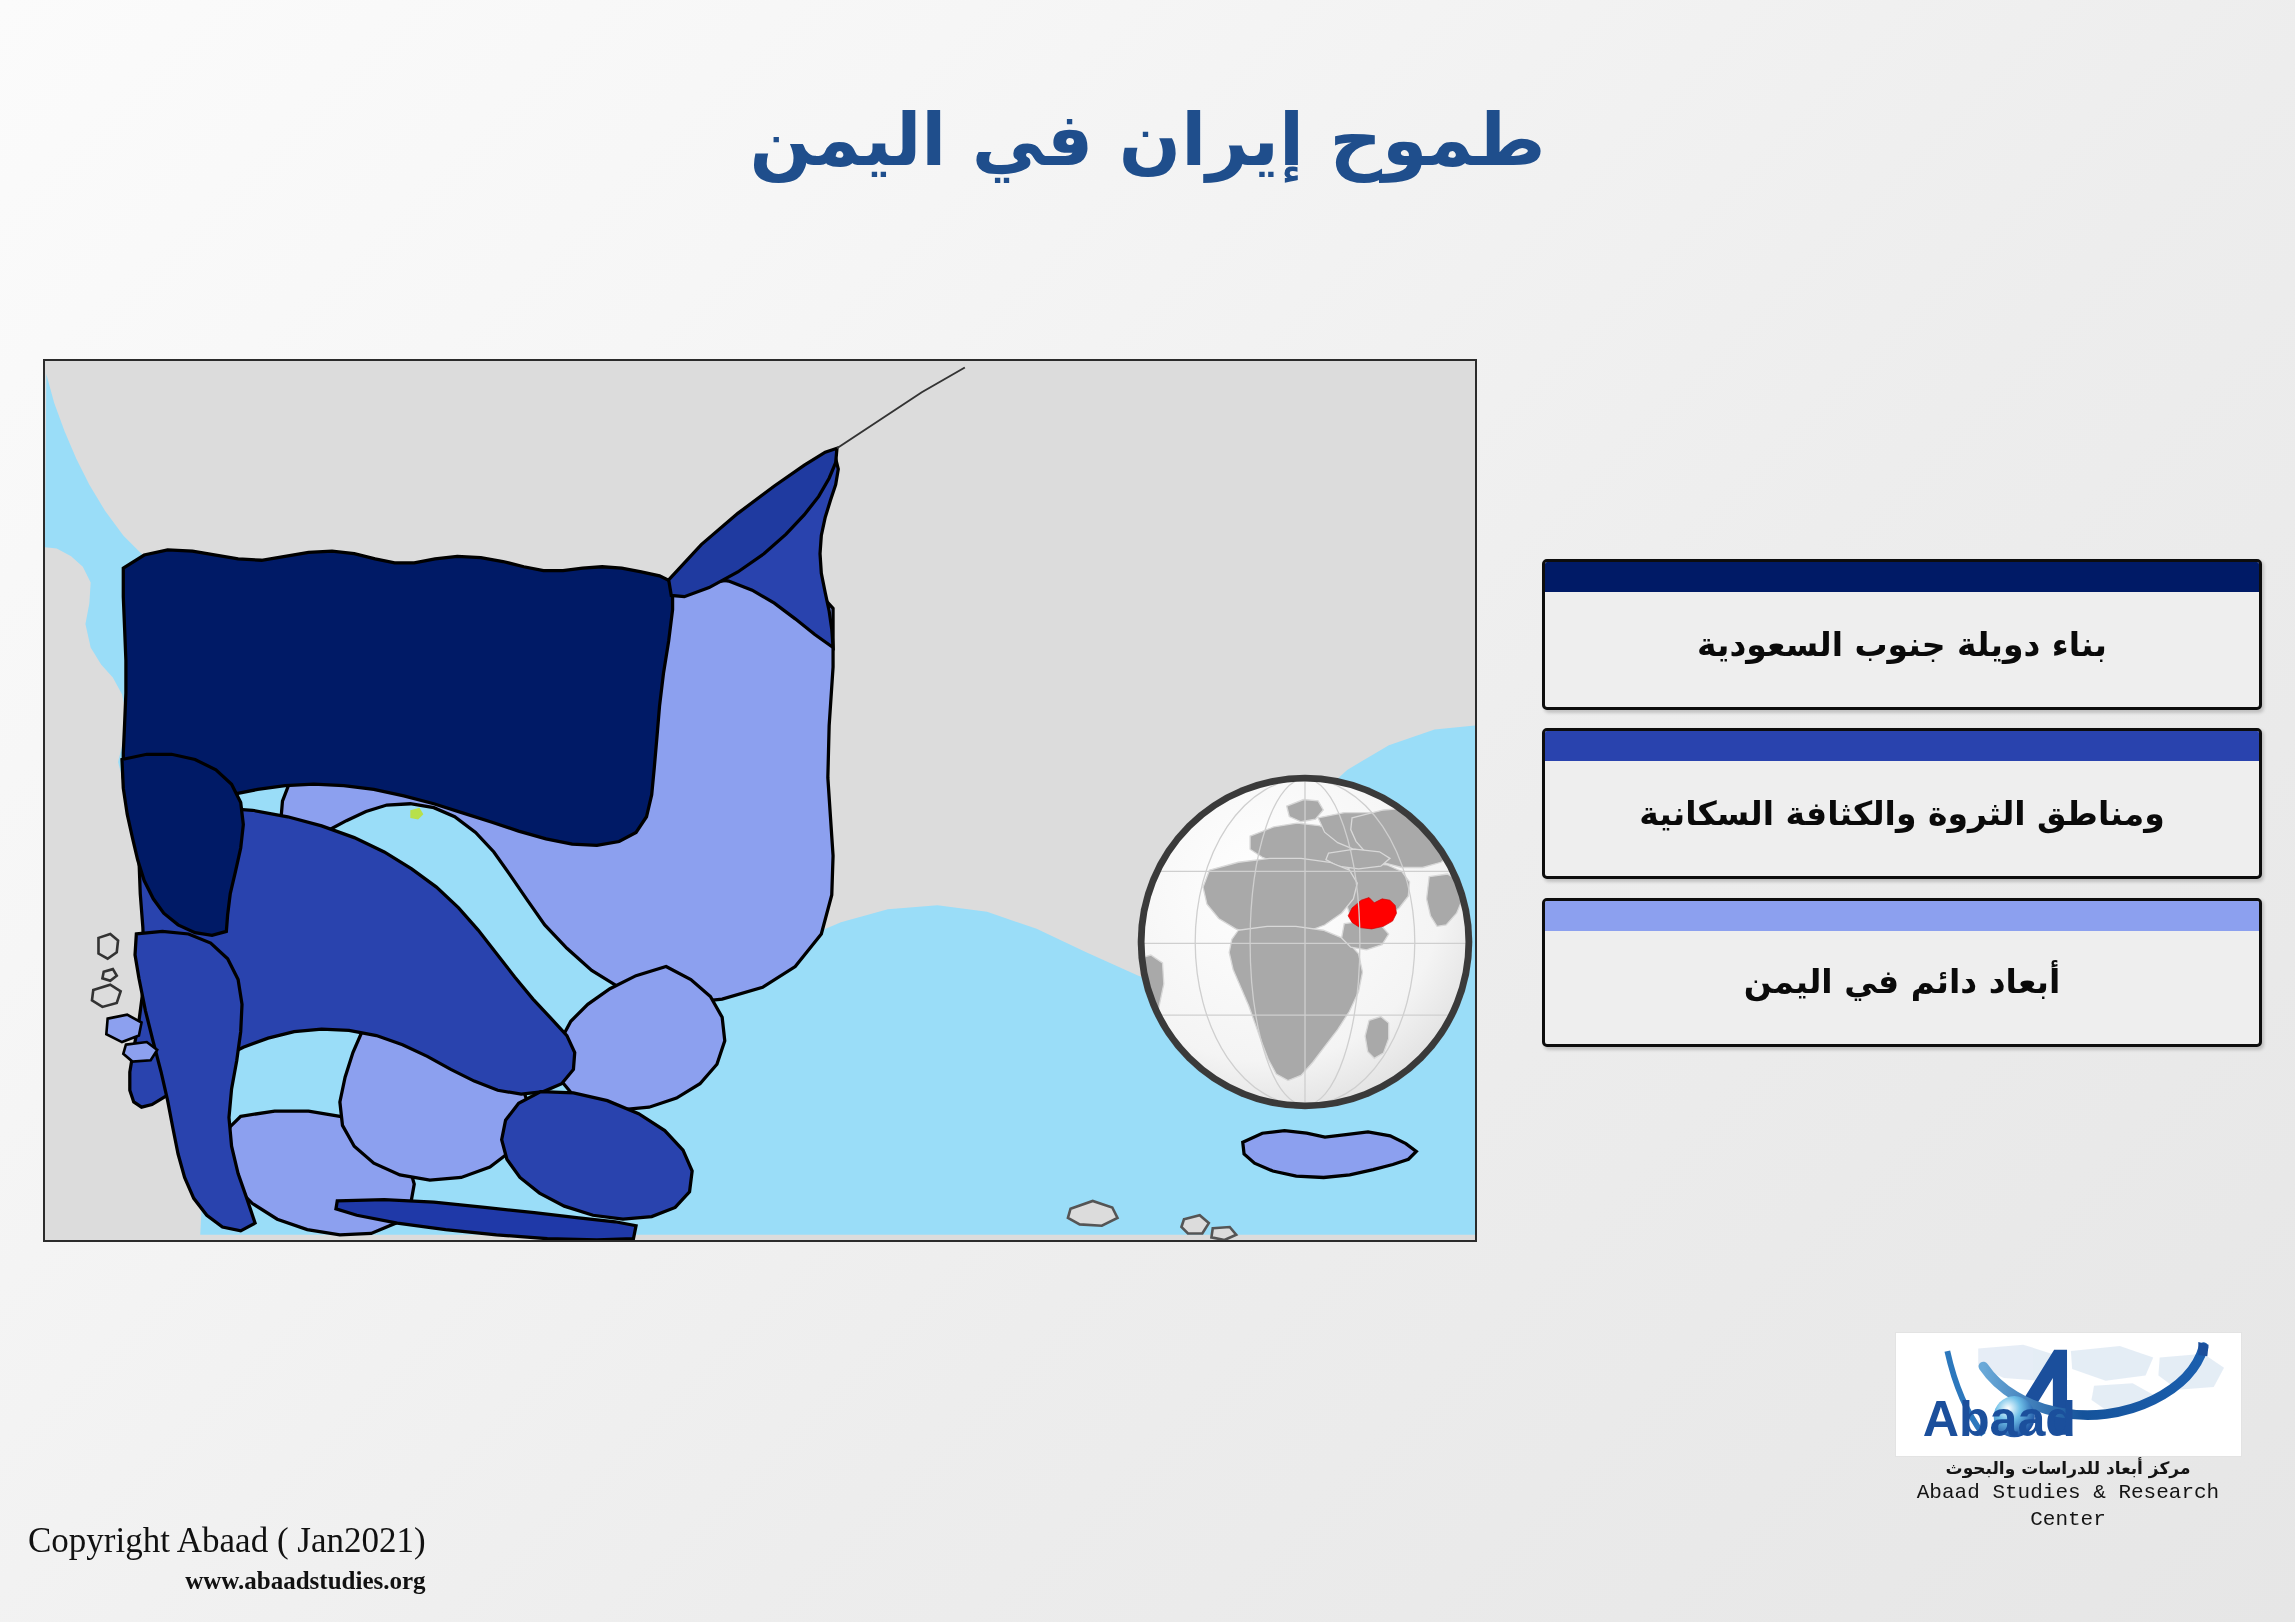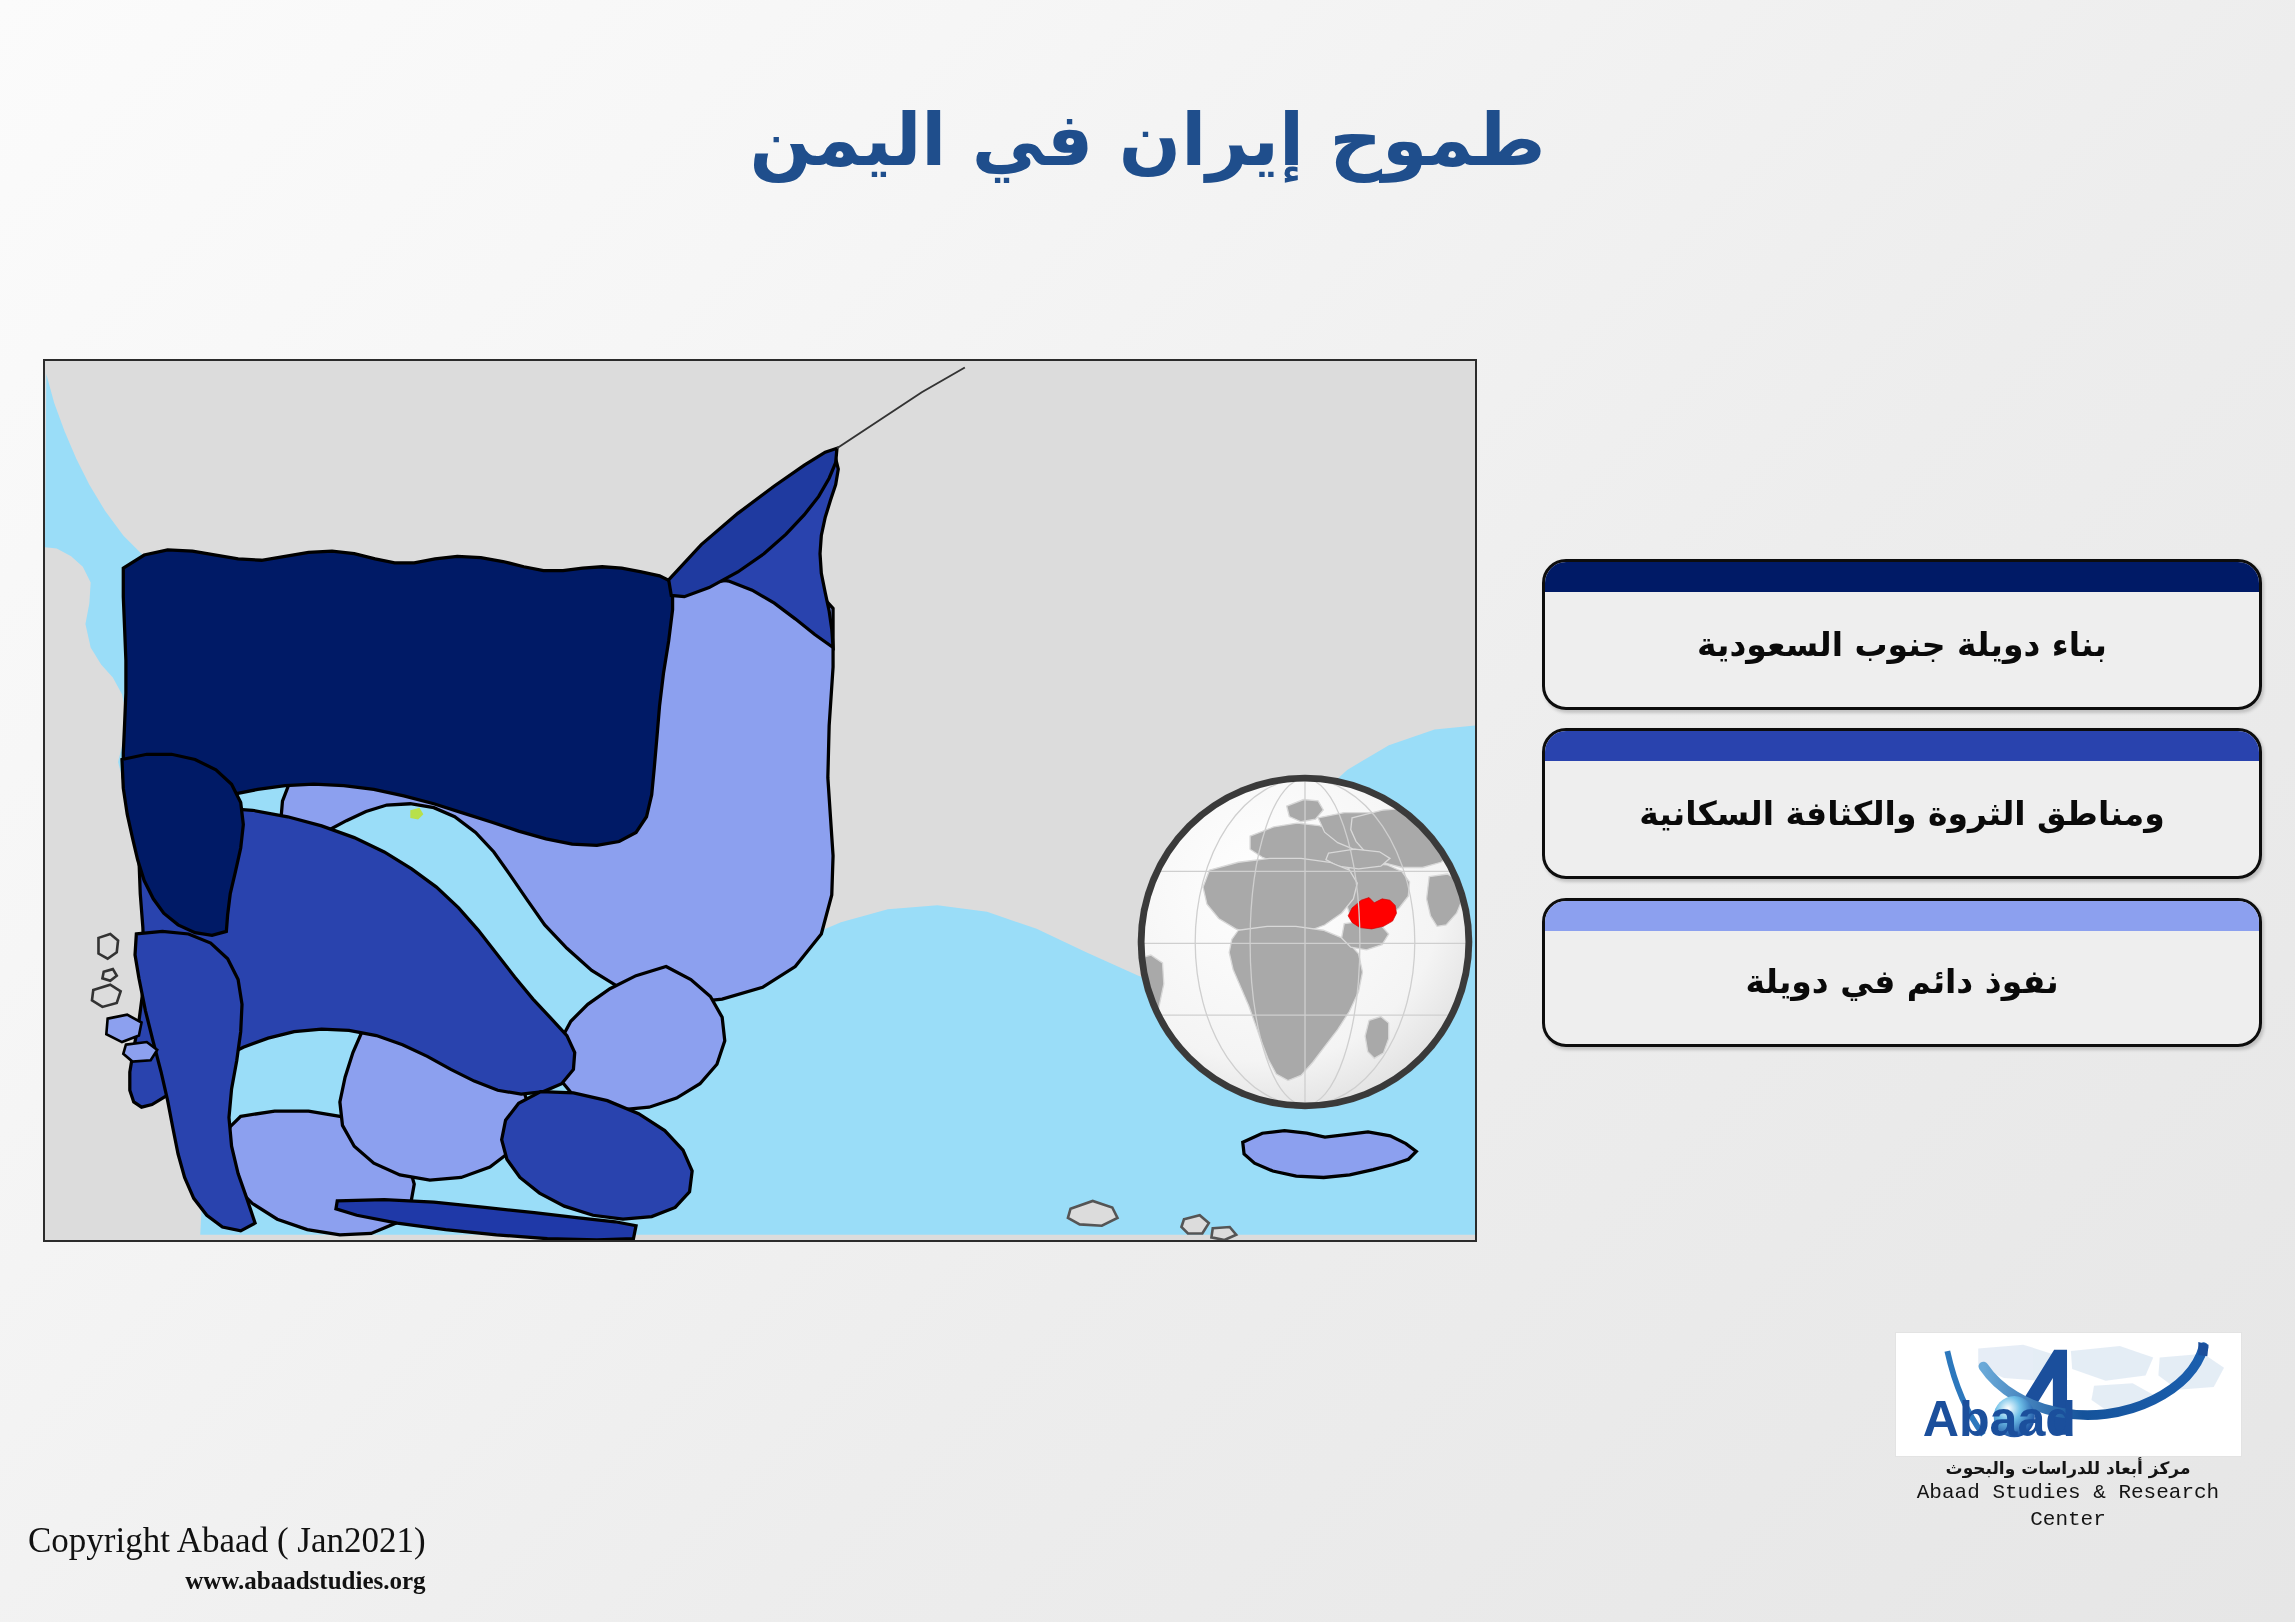"بناء دويلة جنوب السعودية" .legend-card { border-radius: 24px -> 5px }
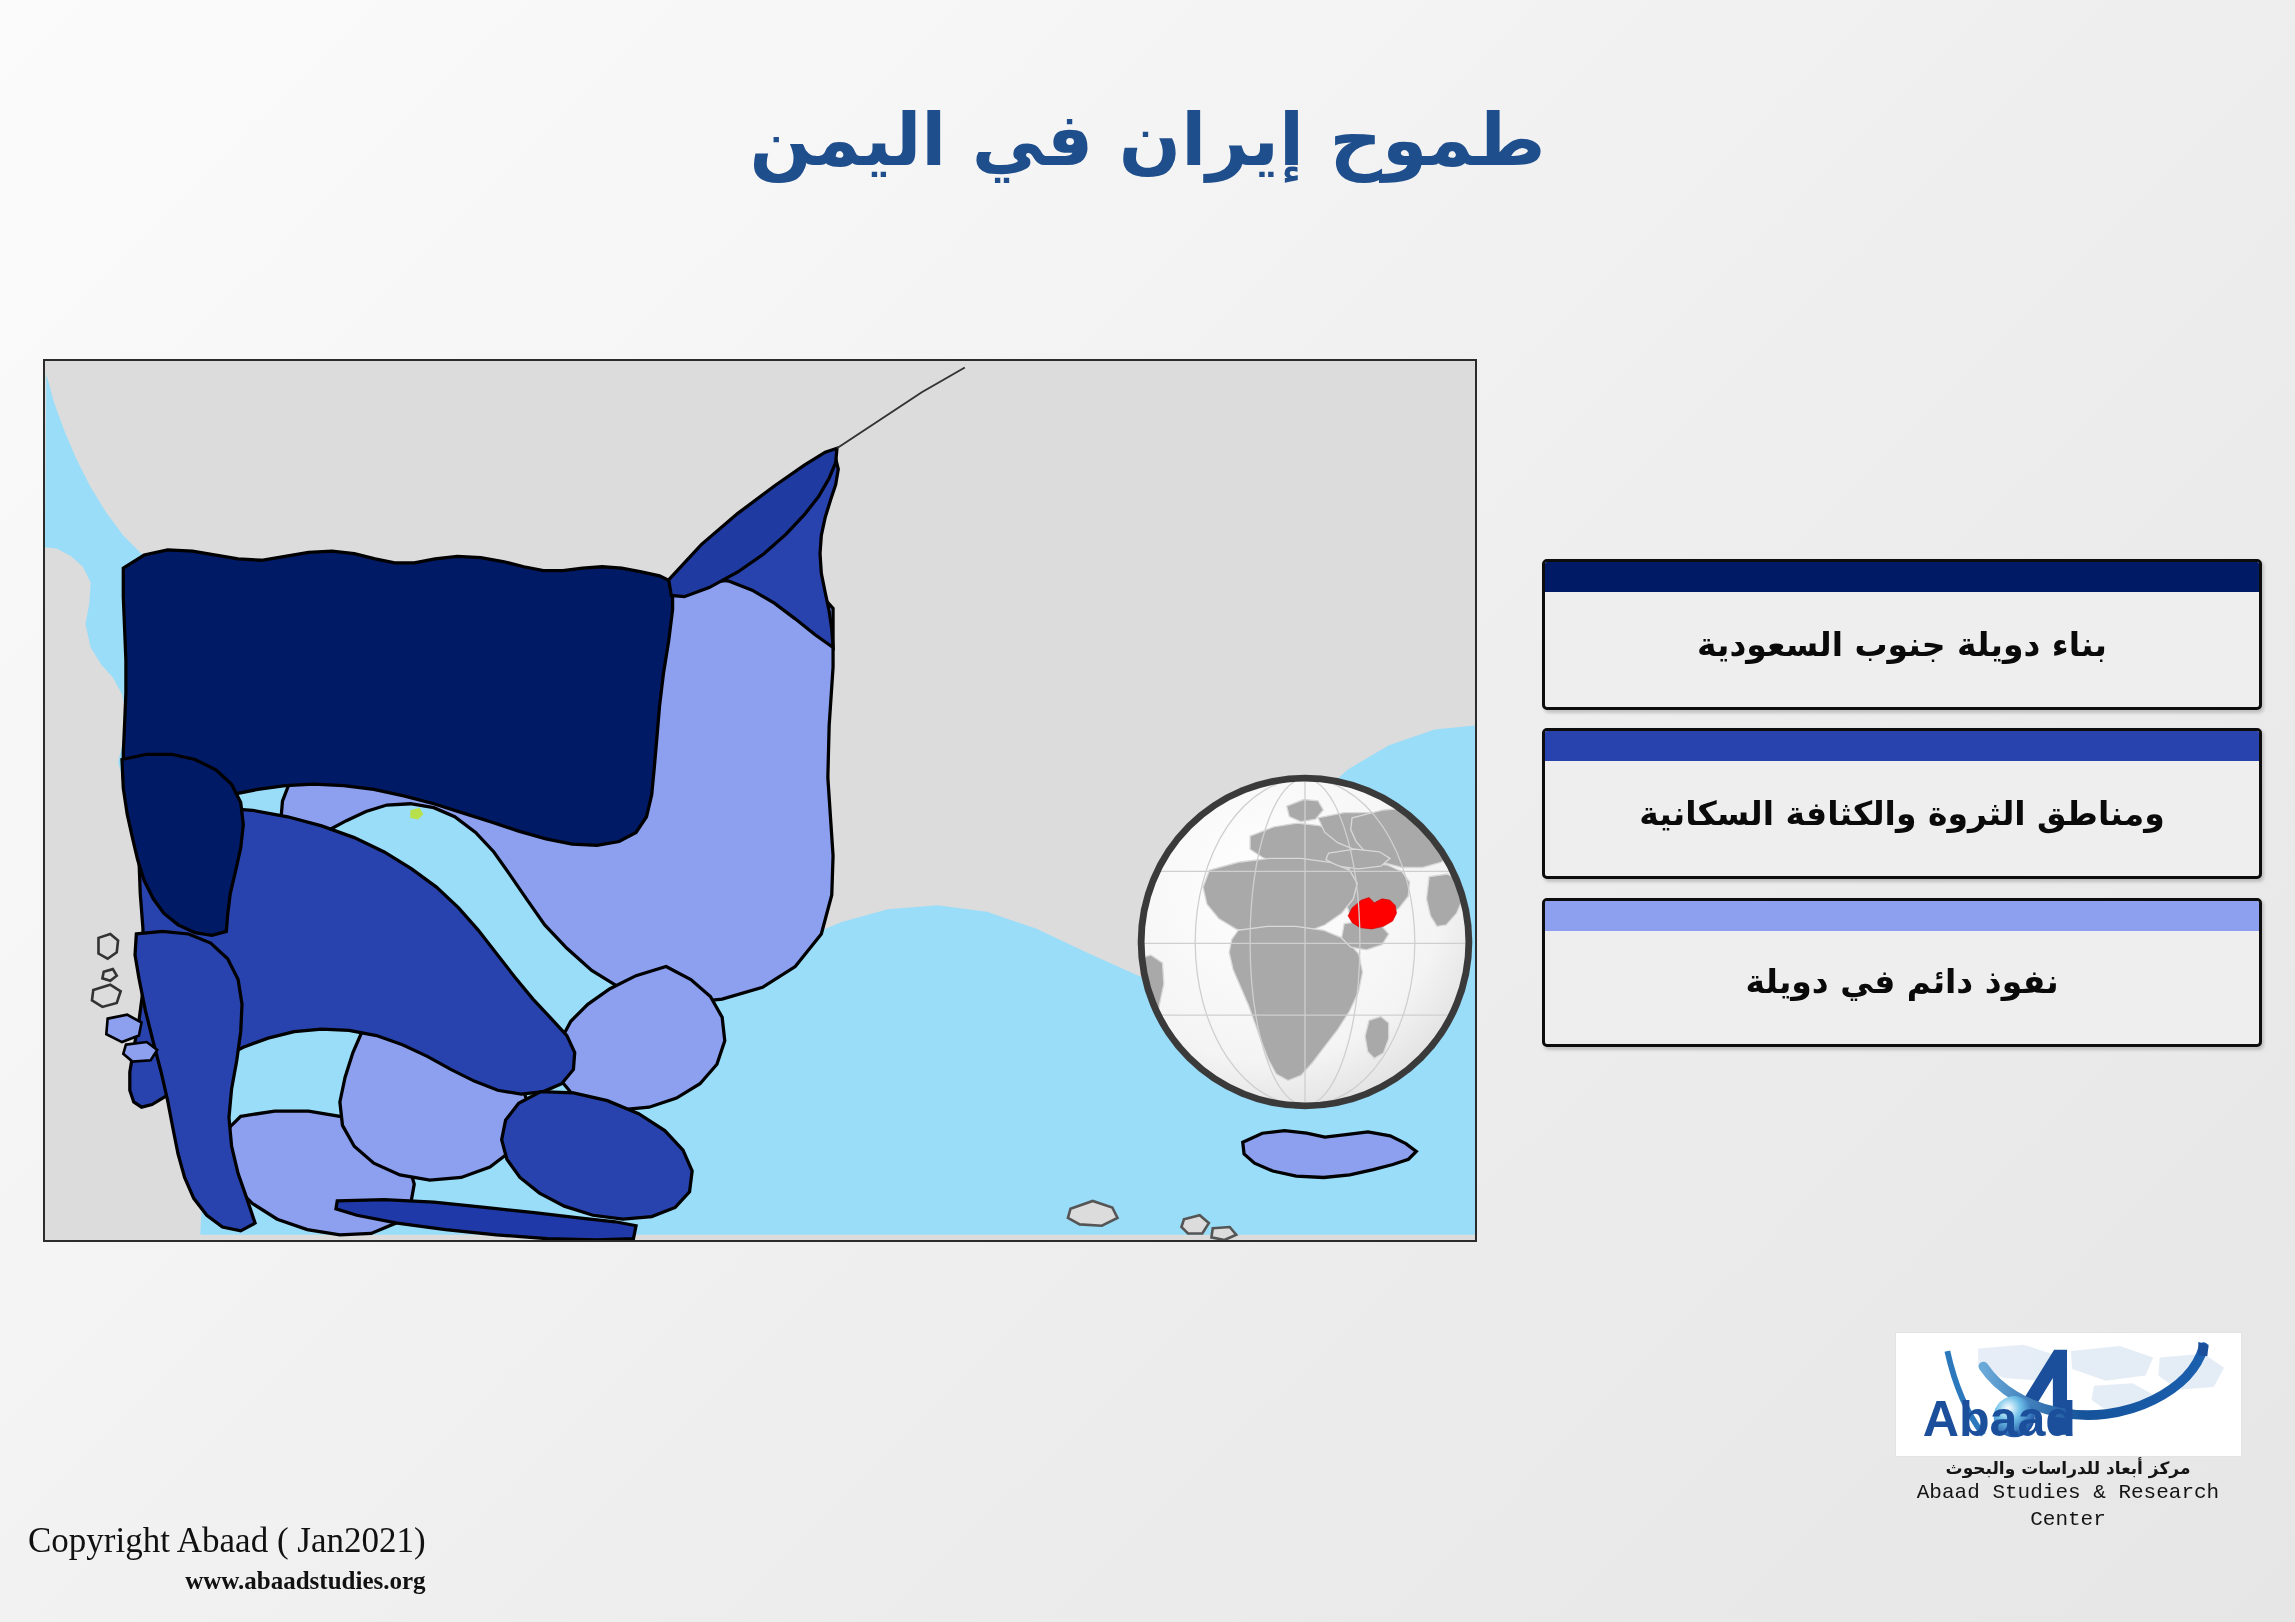"نفوذ دائم في دويلة" span { text: نفوذ دائم في دويلة -> أبعاد دائم في اليمن }
